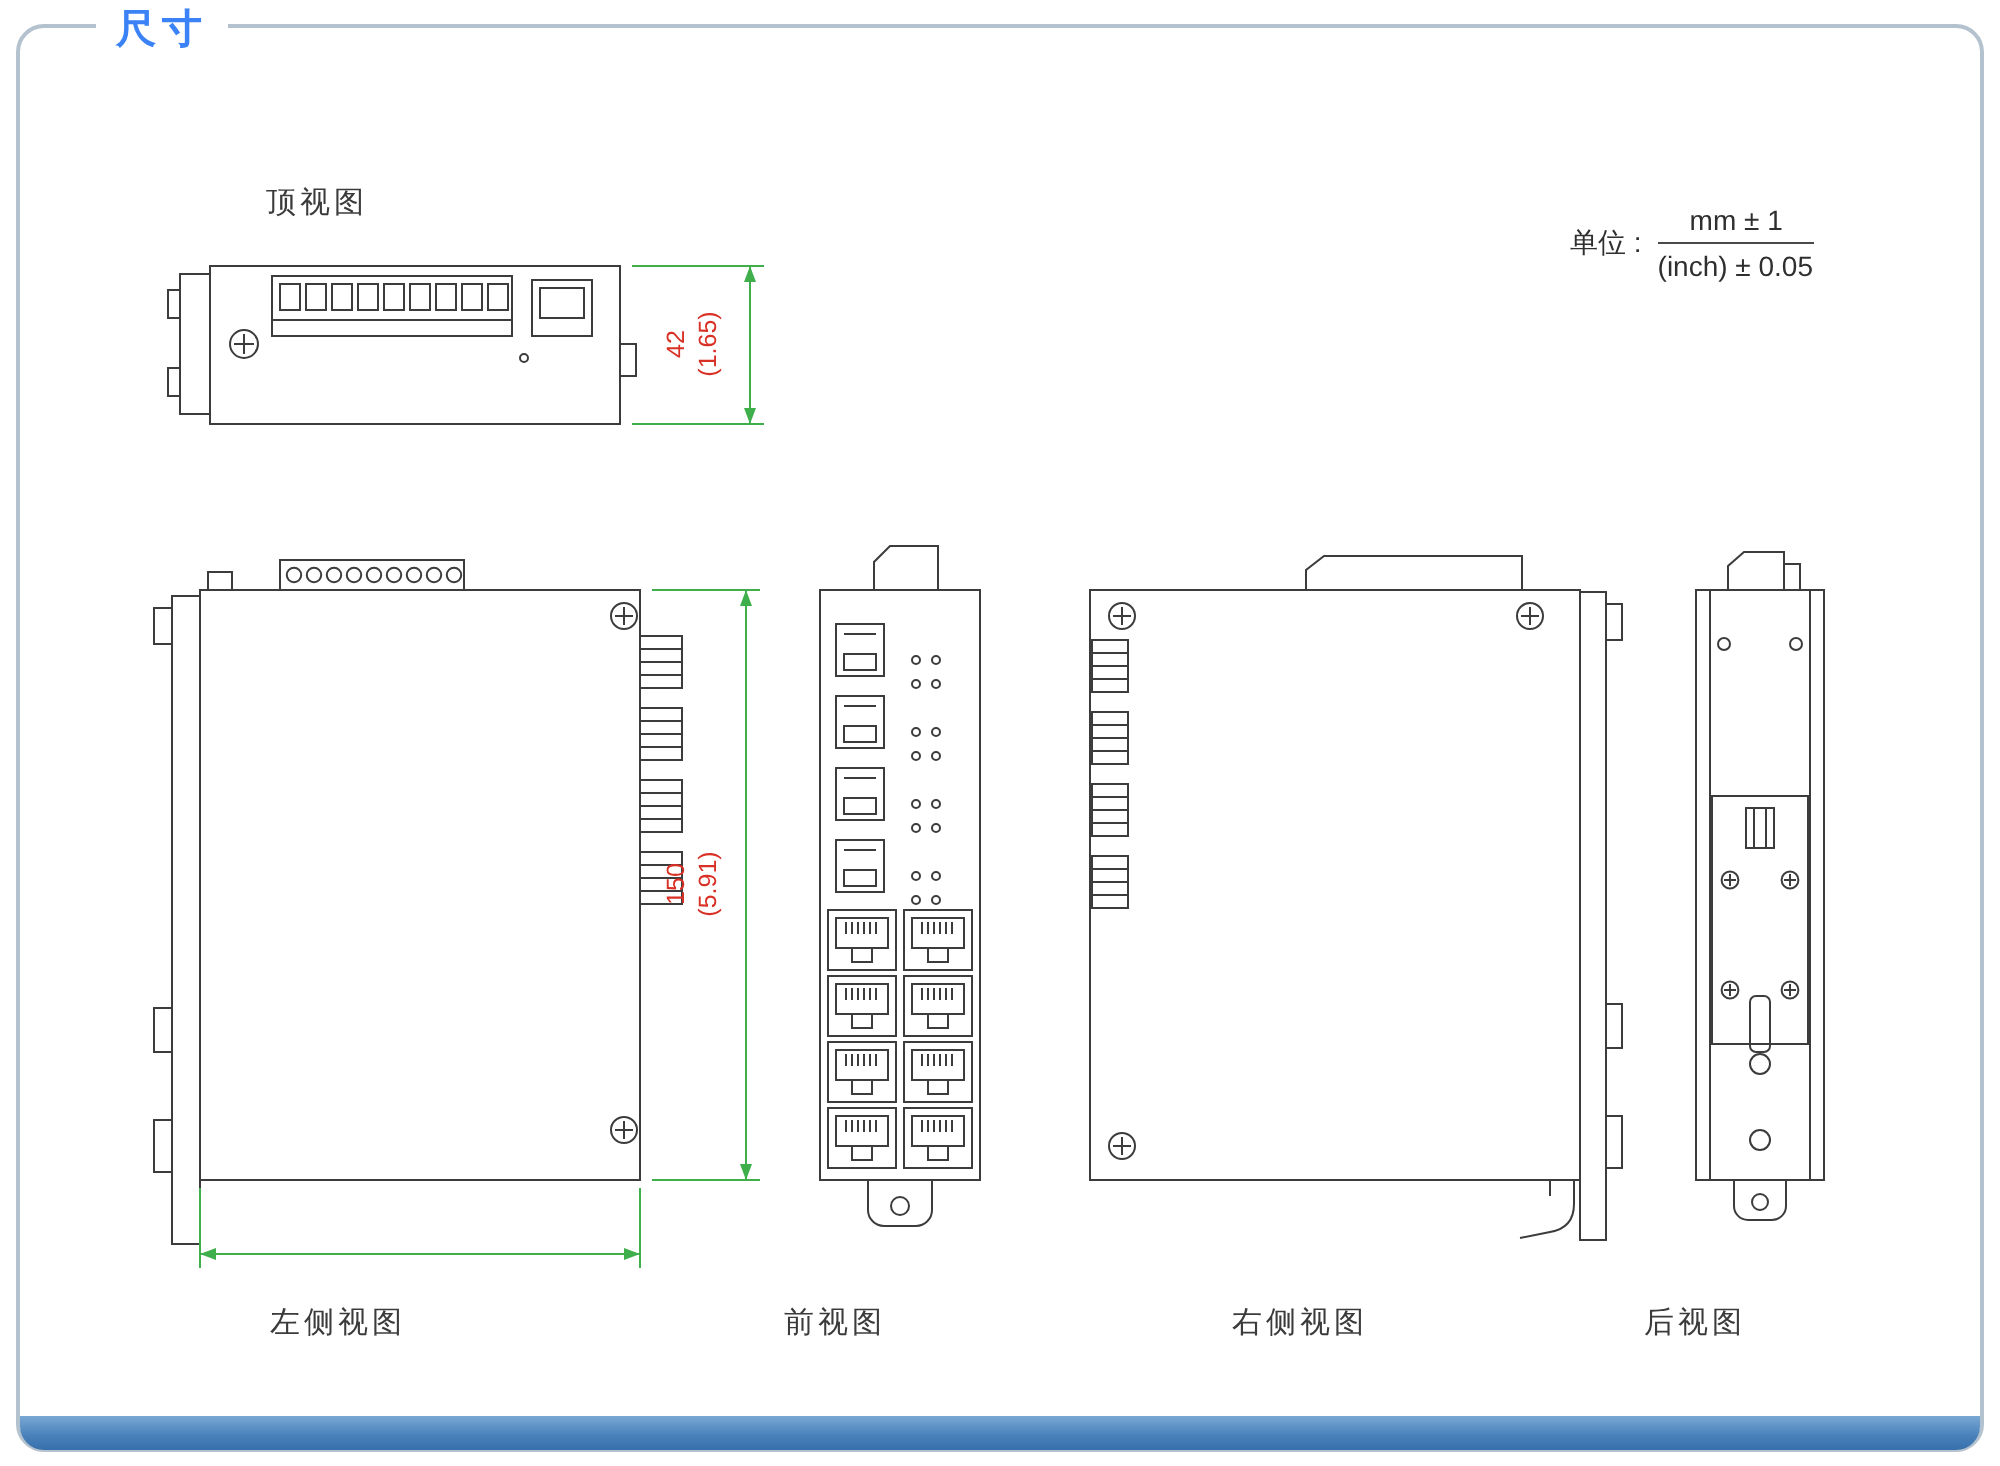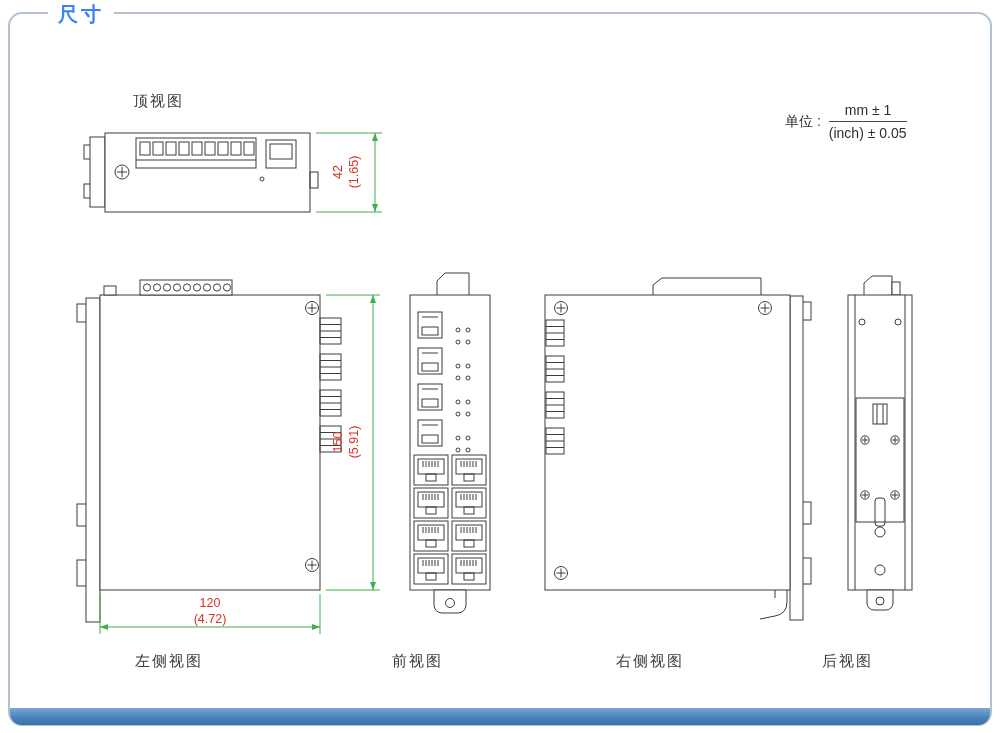"120" div.dim-text { html: <div> <span>120</span> <span>(4.72)</span> </div> -> none }
